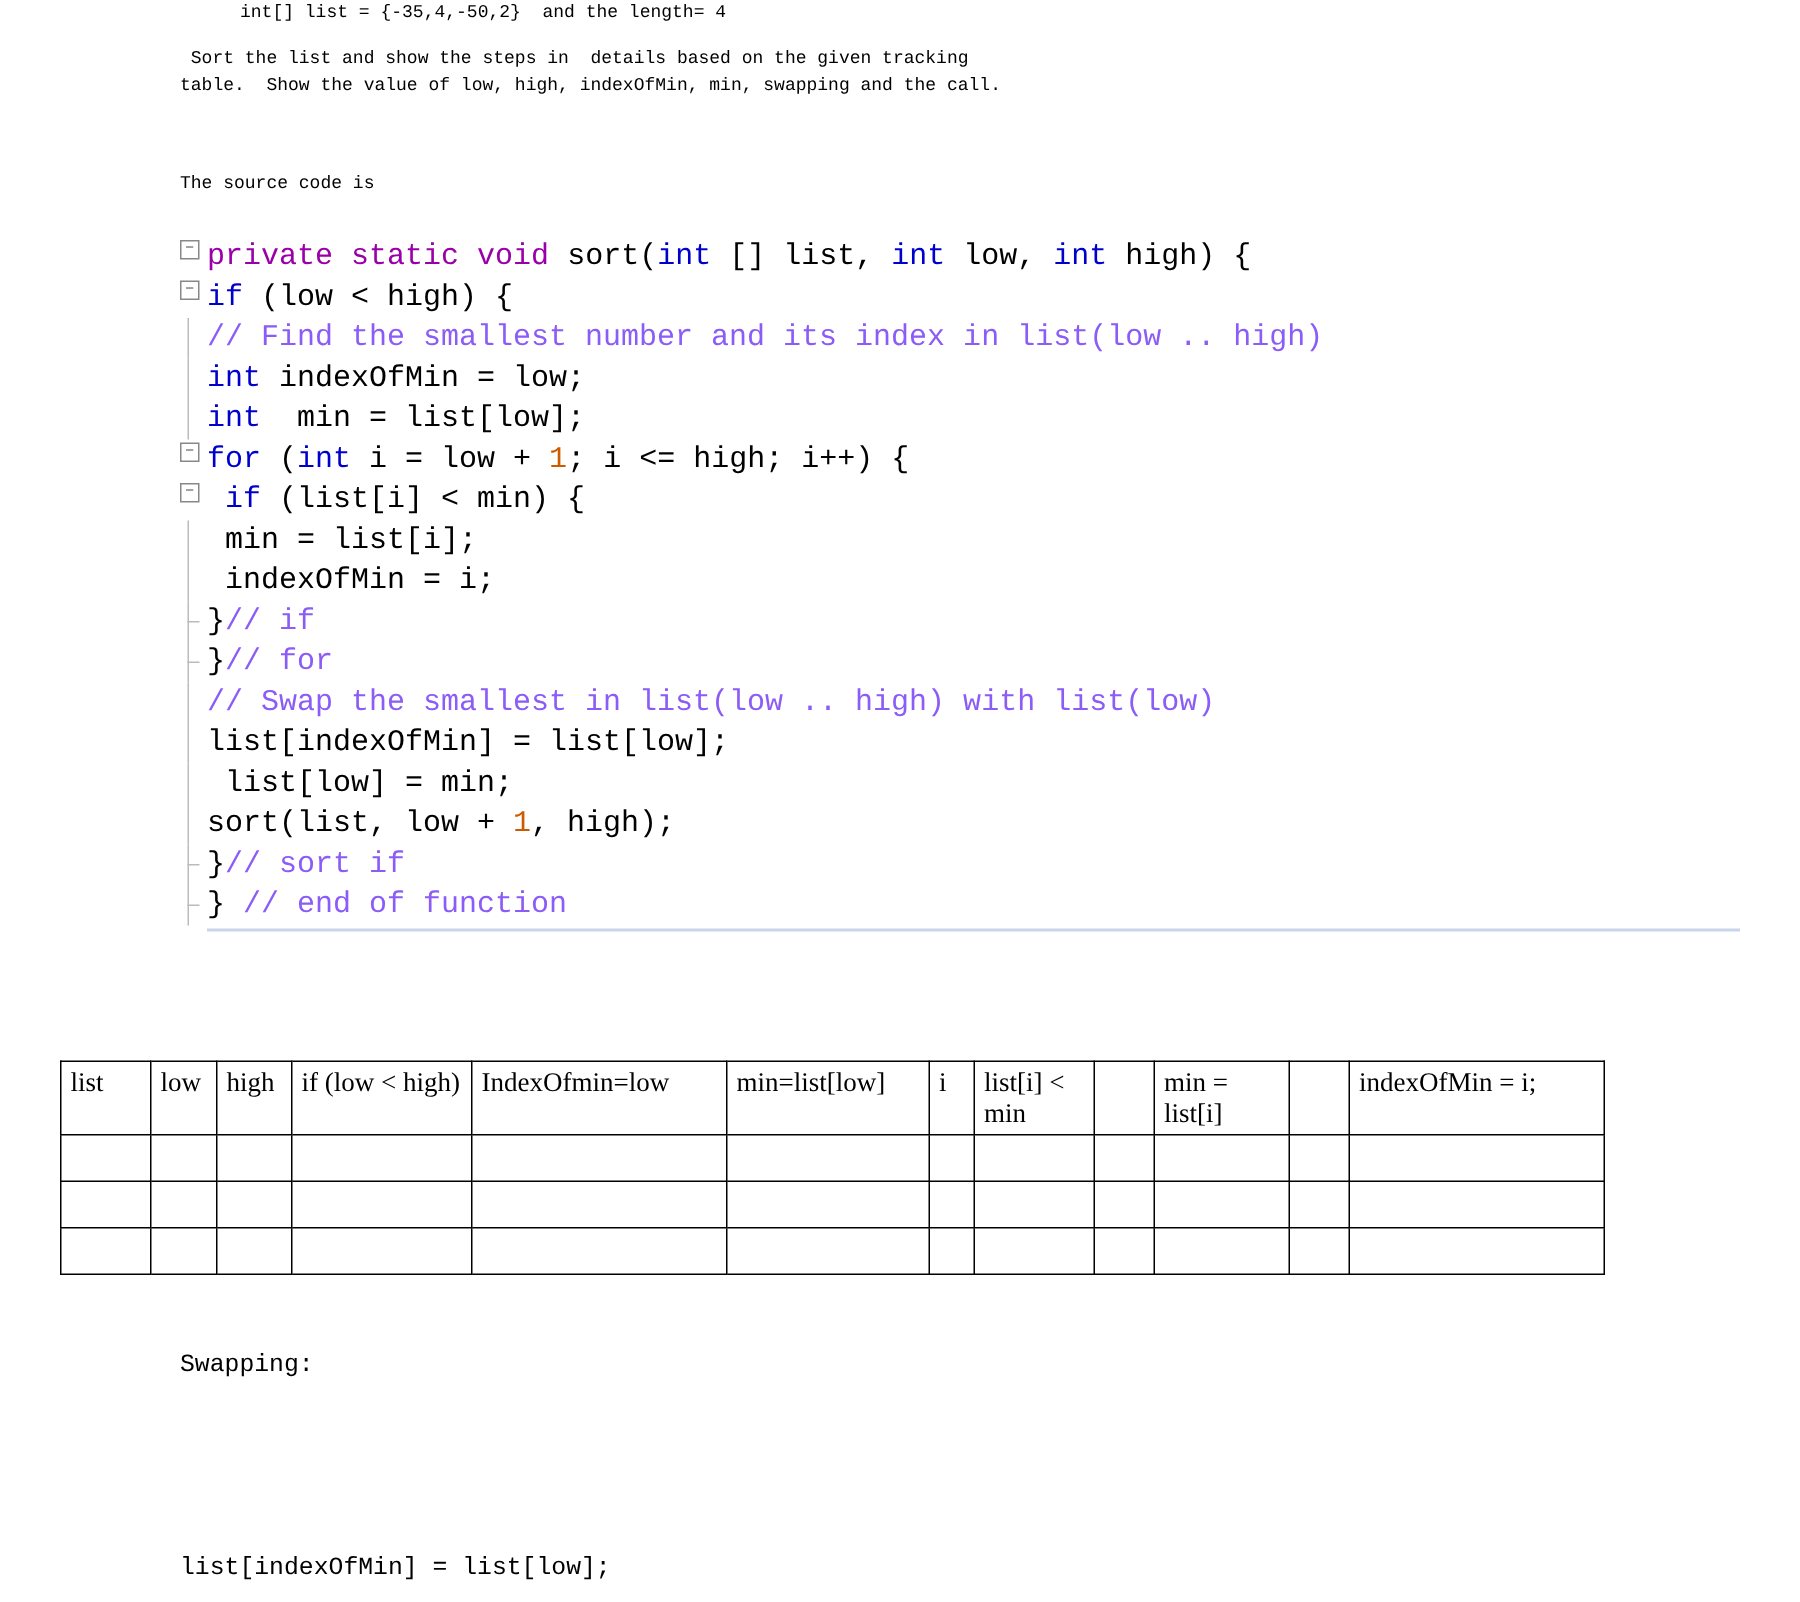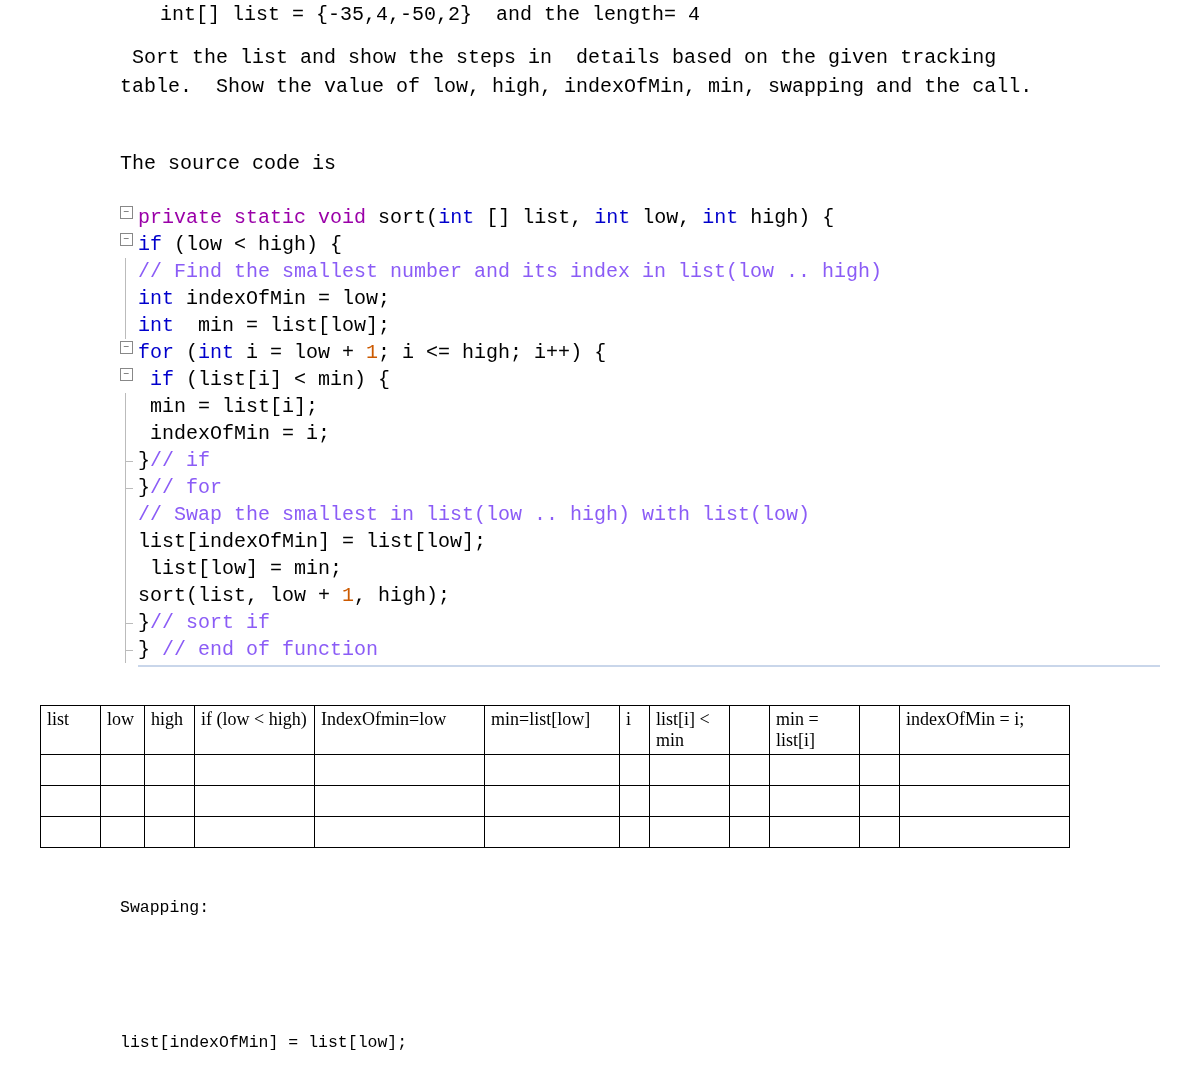"int[] list = {-35,4,-50,2} and" .mono { font-size: 20px -> 12px }
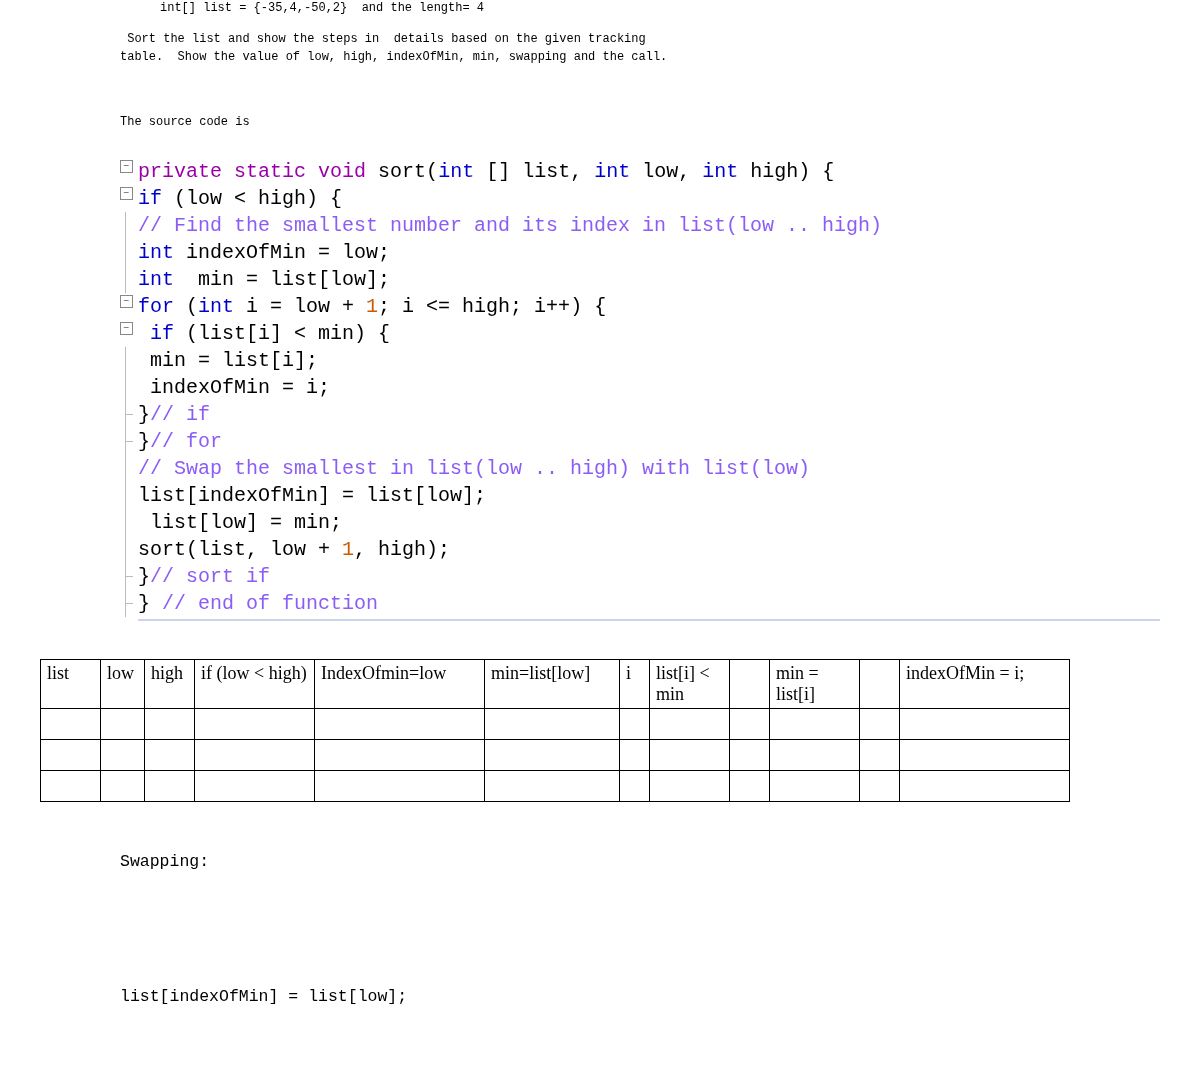"list" table.track { margin-top: none -> 48px }
